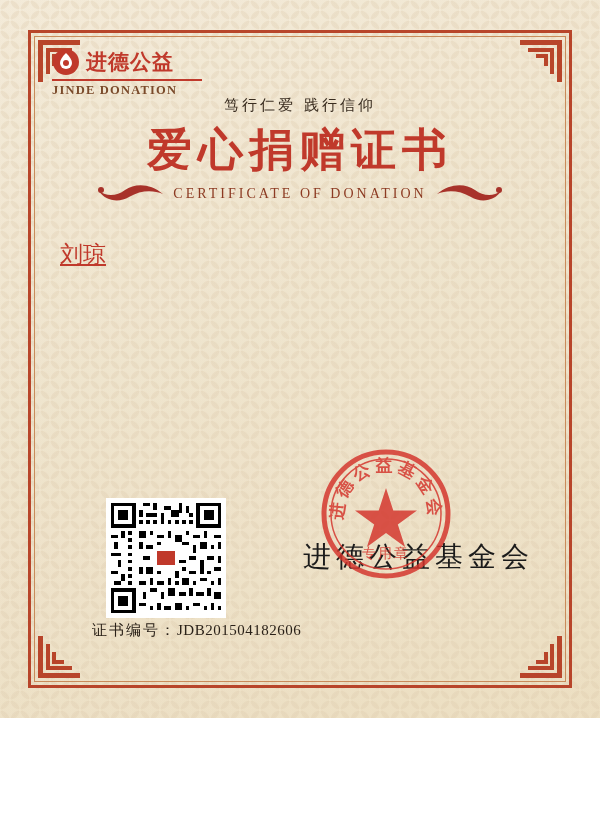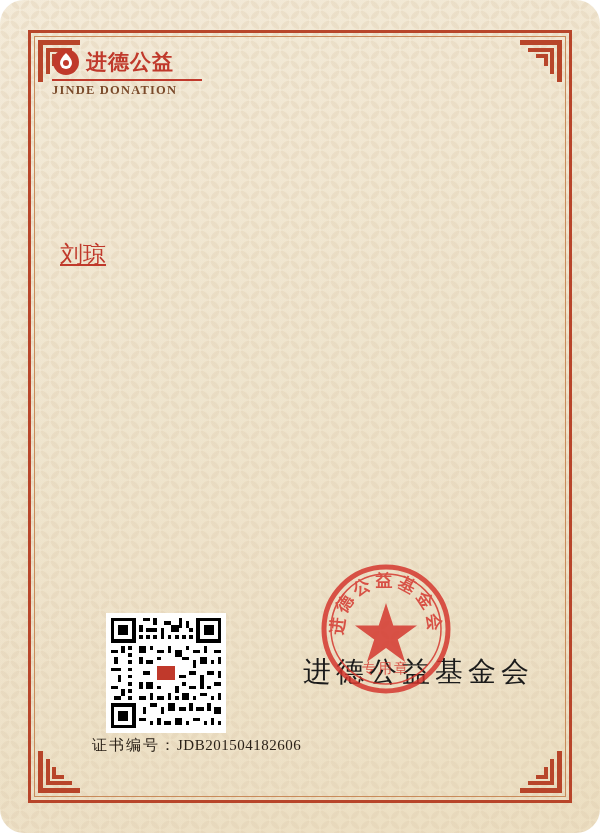"进德公益" .certificate { border-radius: 24px -> none; height: 833px -> 718px }
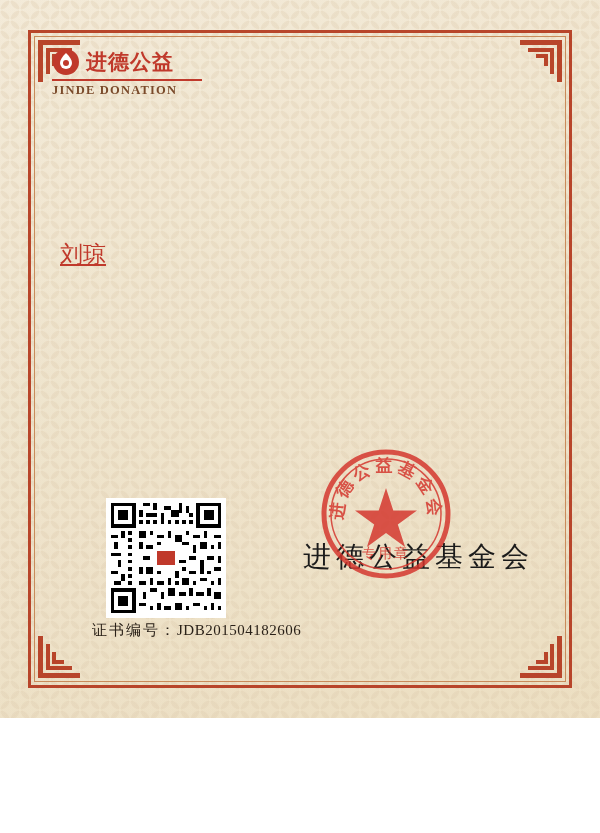"笃行仁爱 践行信仰" div.headline { html: none -> <div> <div>笃行仁爱 践行信仰</div> <div>爱心捐赠证书</div> <div> <span> <svg> <path></path> <circle></circle> </svg> </span> <span>CERTIFICATE OF DONATION</span> <span> <svg> <path></path> <circle></circle> </svg> </span> </div> </div> }
